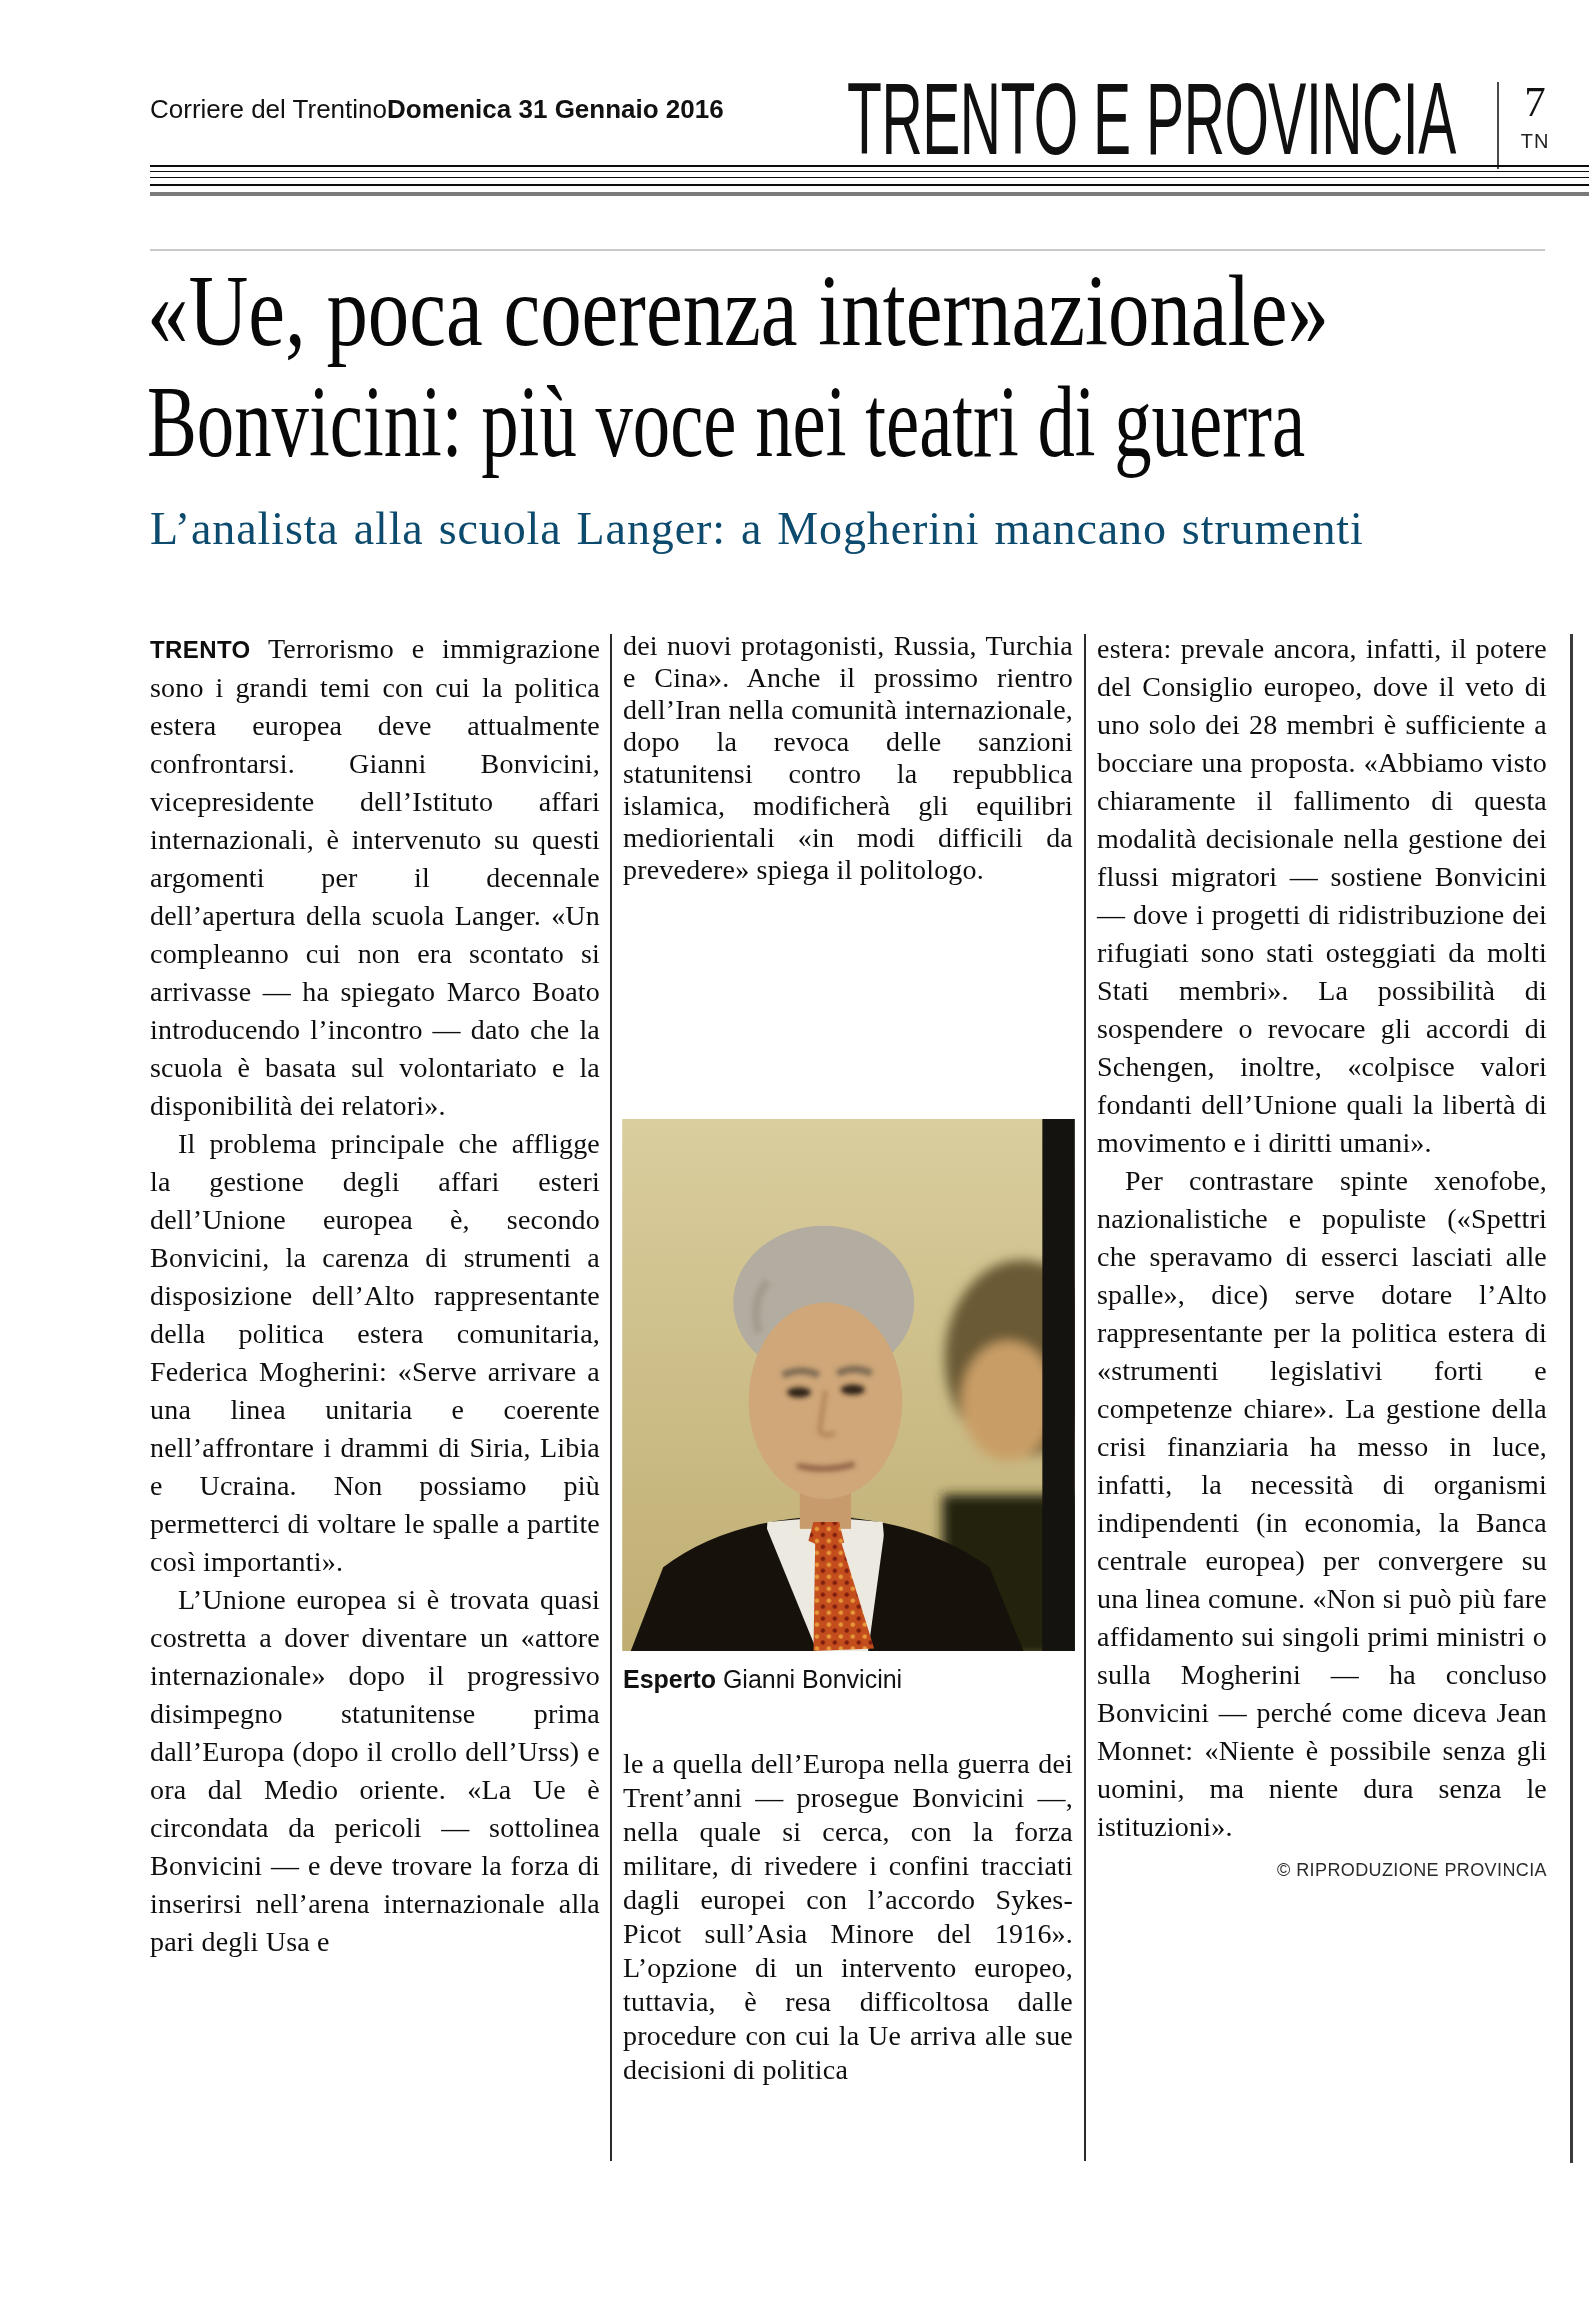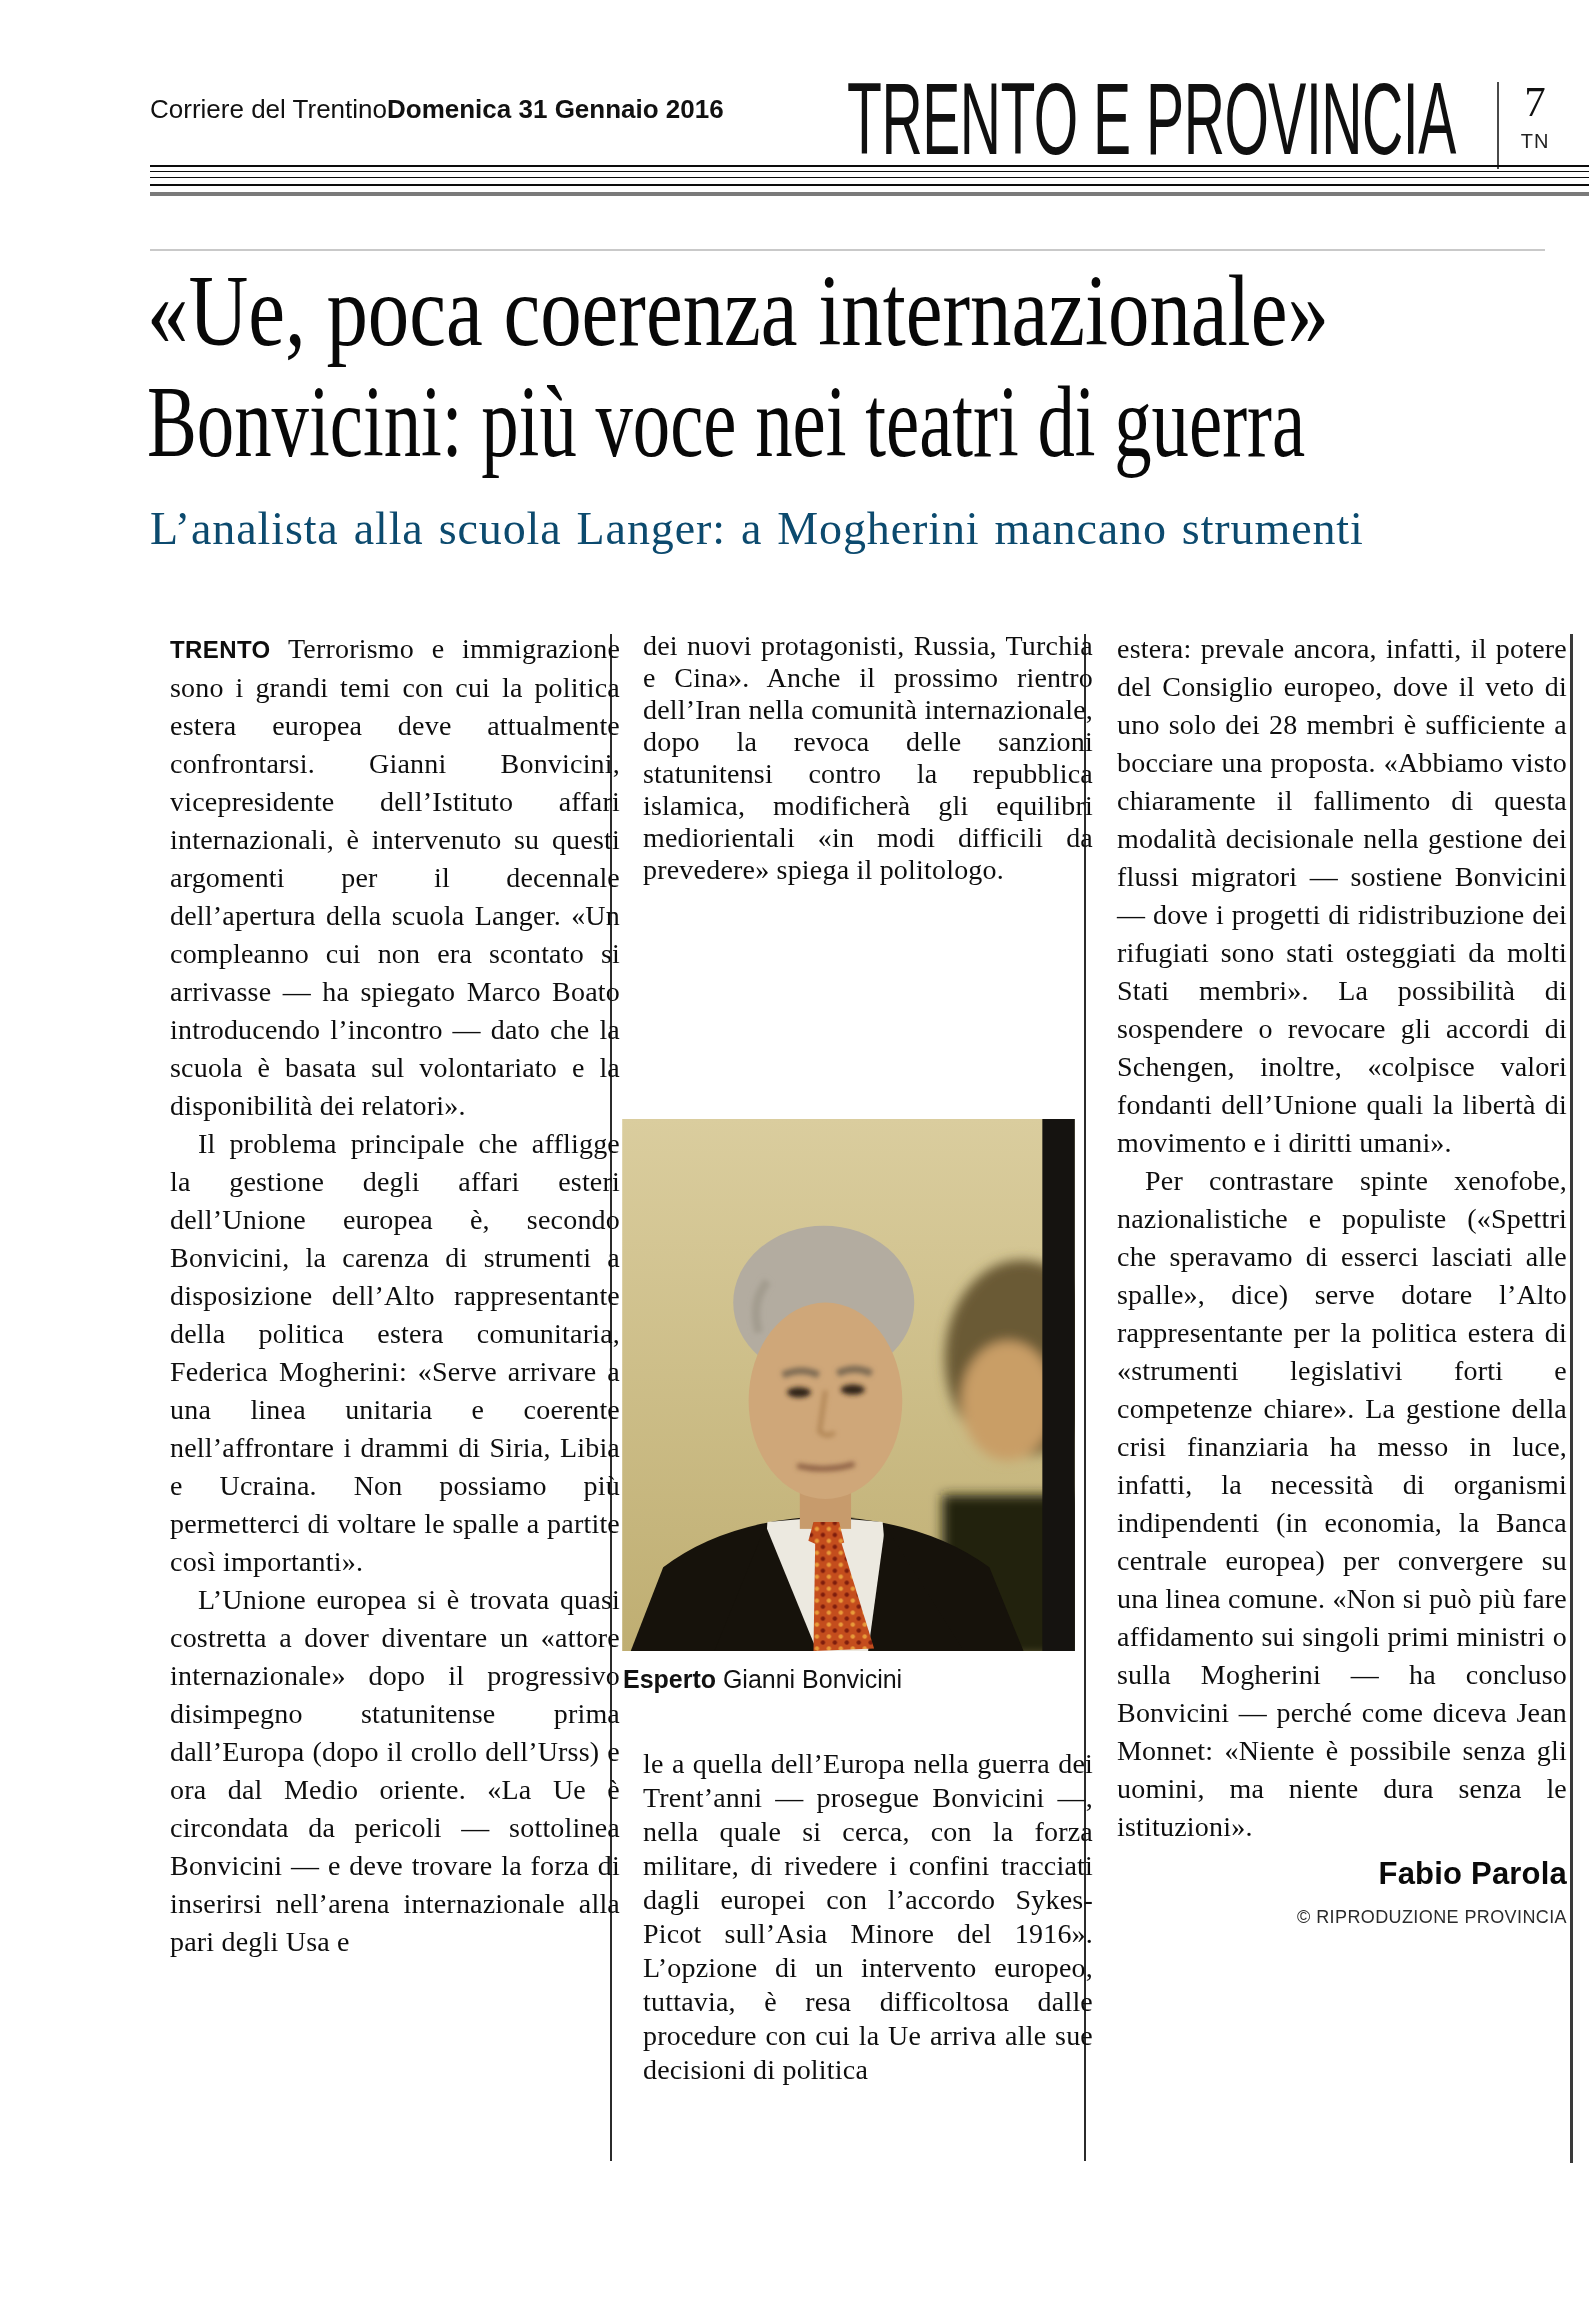"TRENTO Terrorismo e immigrazione sono" .col { margin-left: 20px -> none }
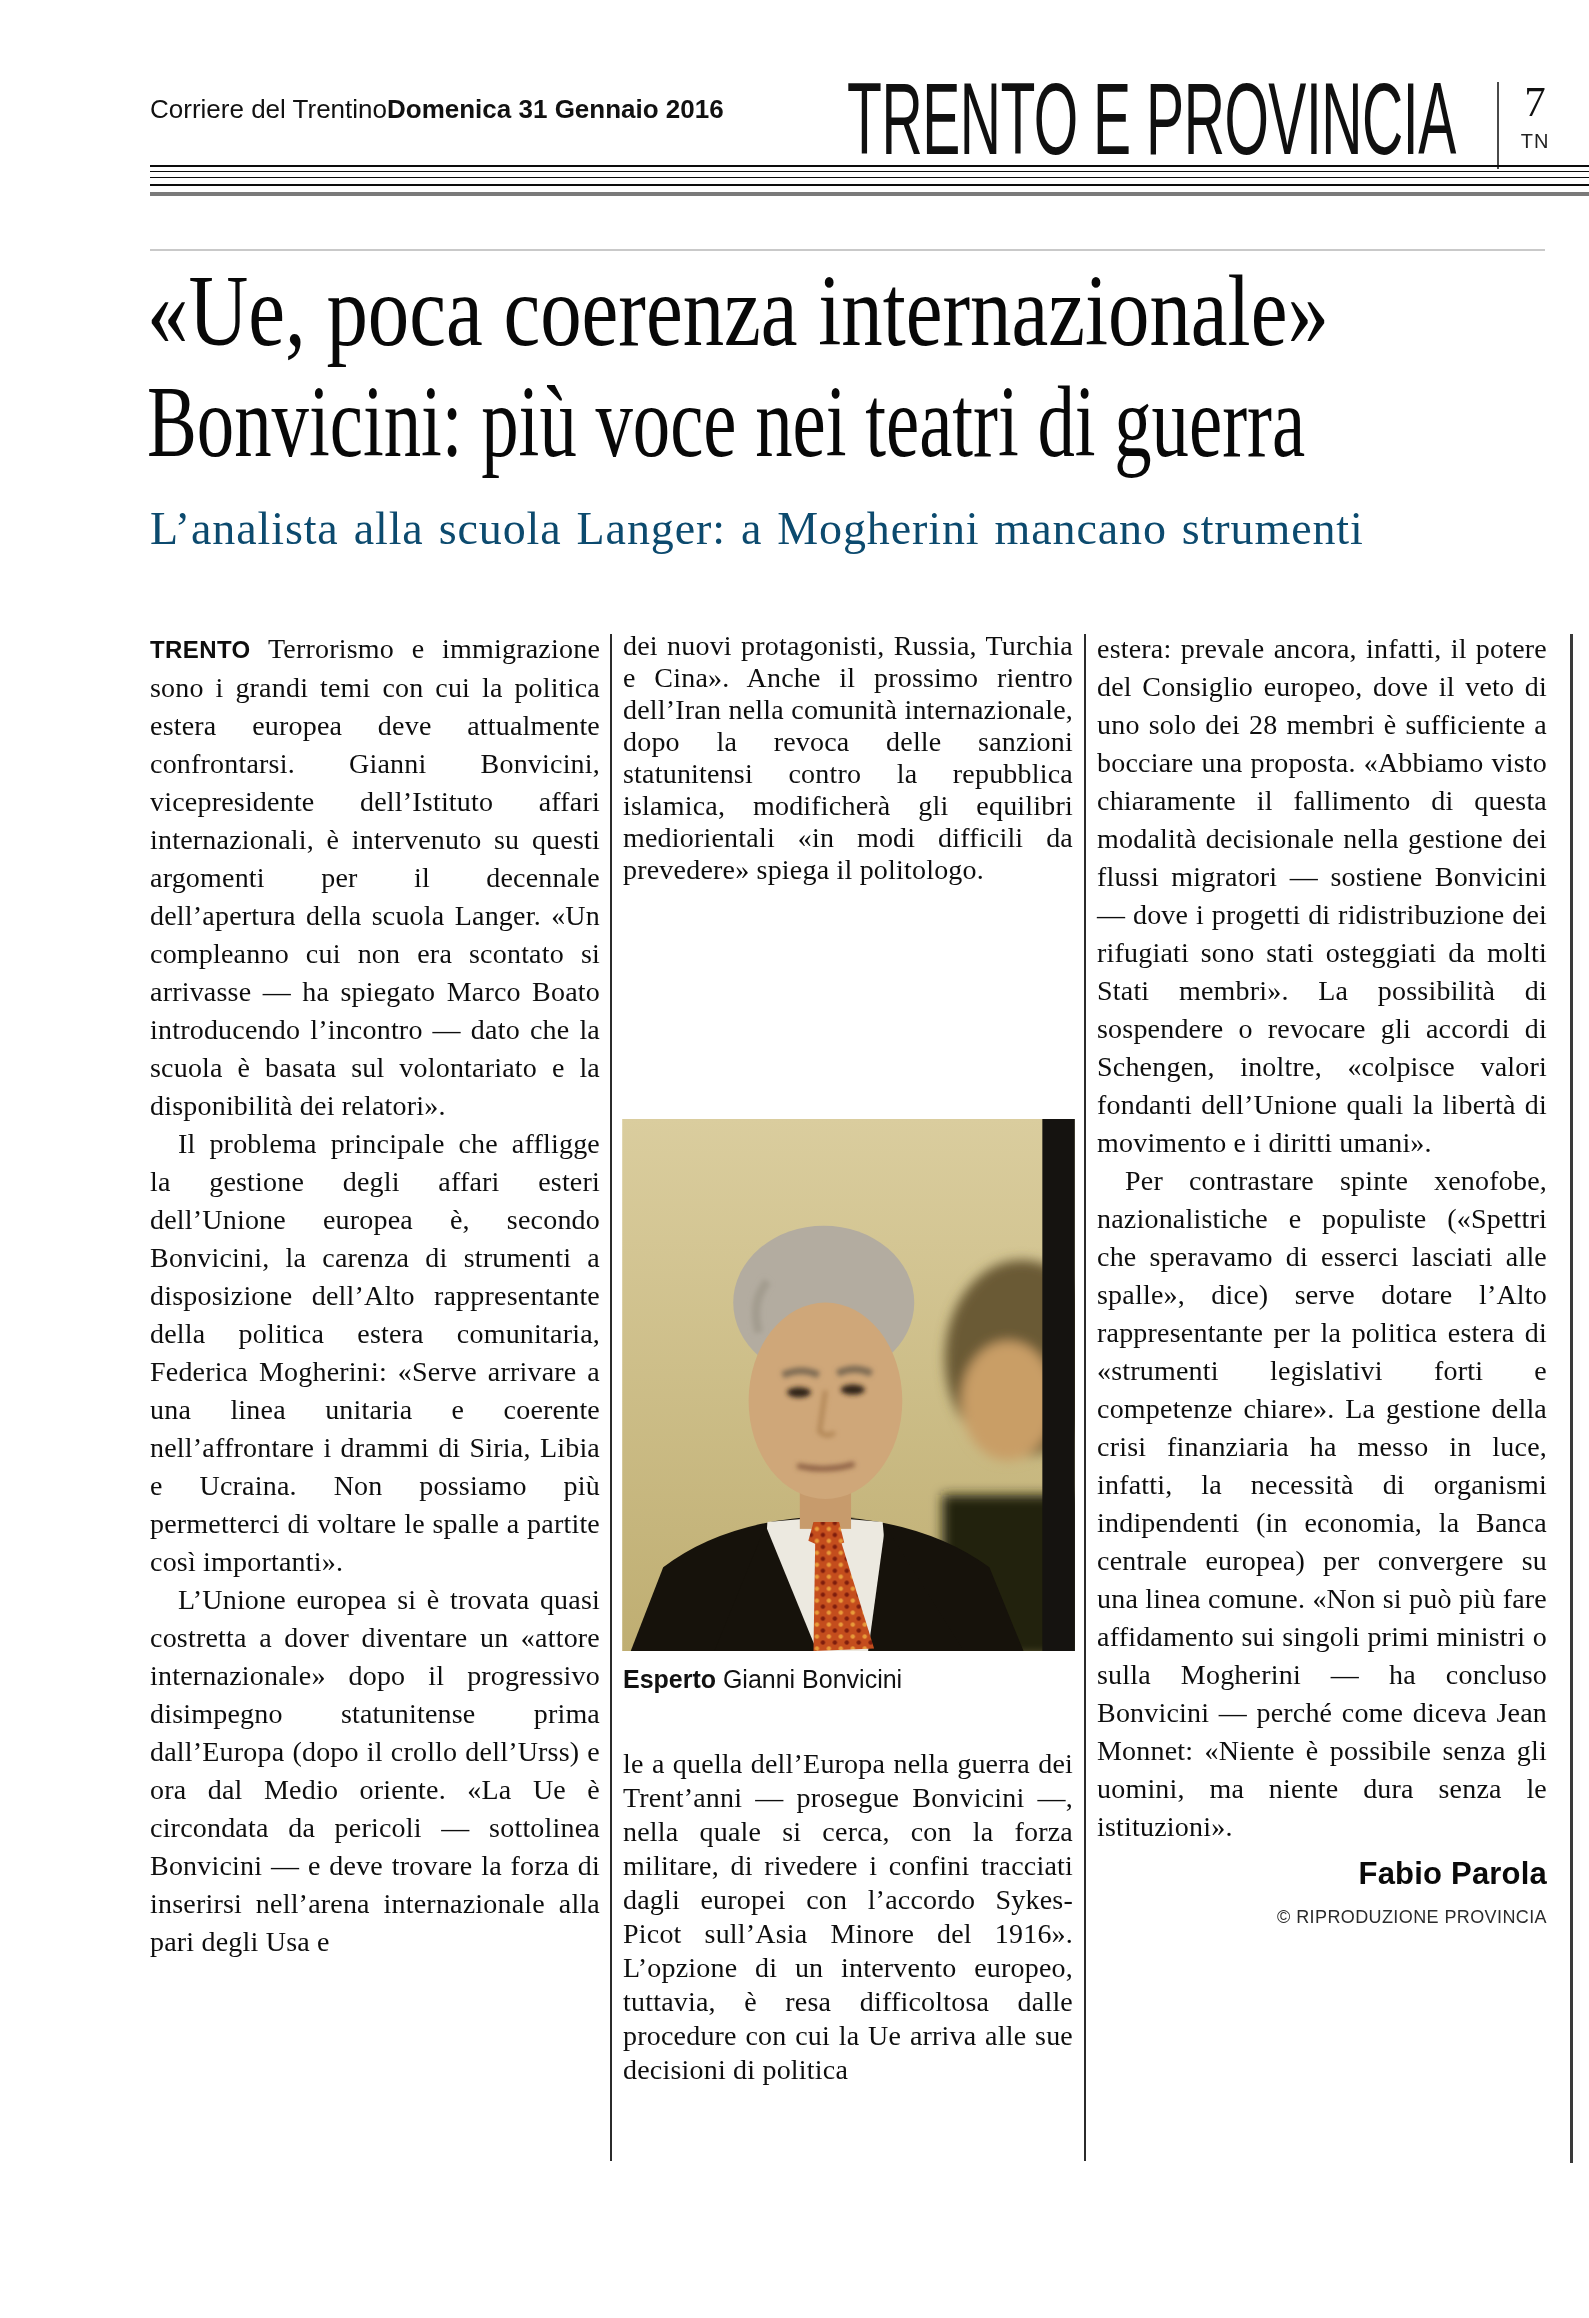"Fabio Parola" div.byline { html: <div>Fabio Parola</div> -> none }
